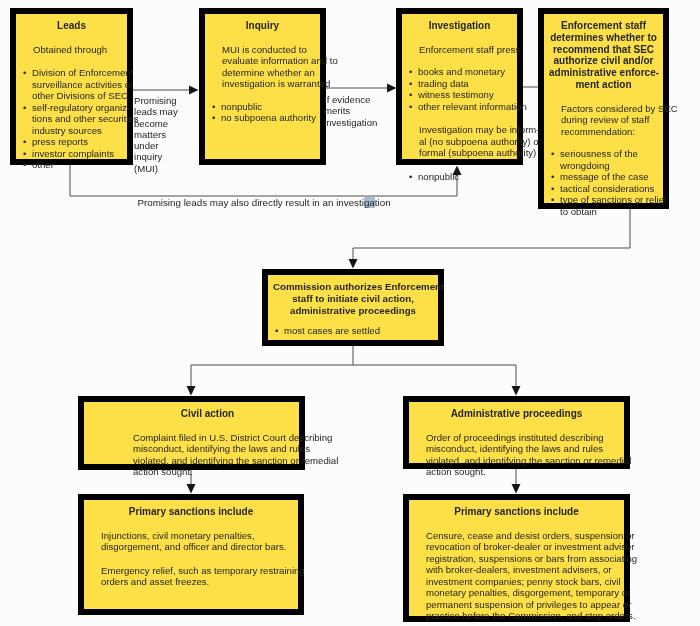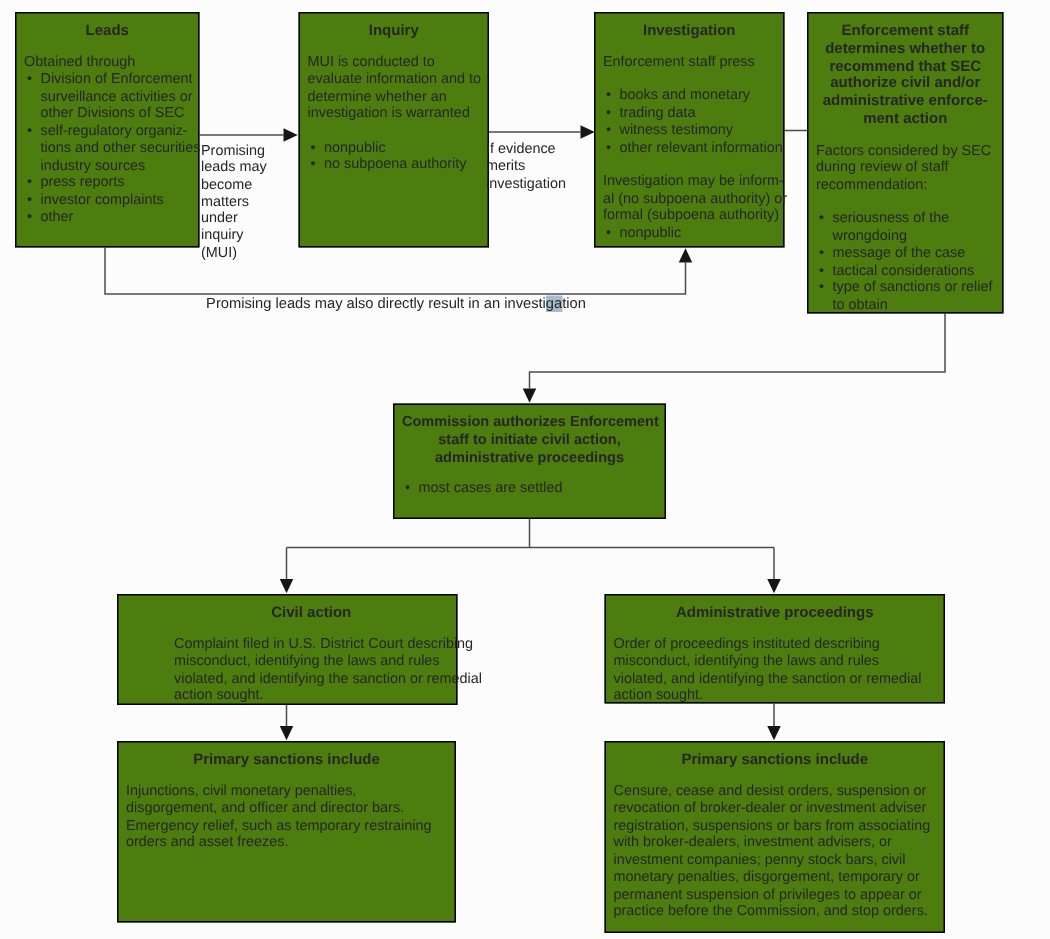"Leads" .node { background: #4d7c0f -> #fde047; border: 1px solid #000000 -> 6px solid #000000 }
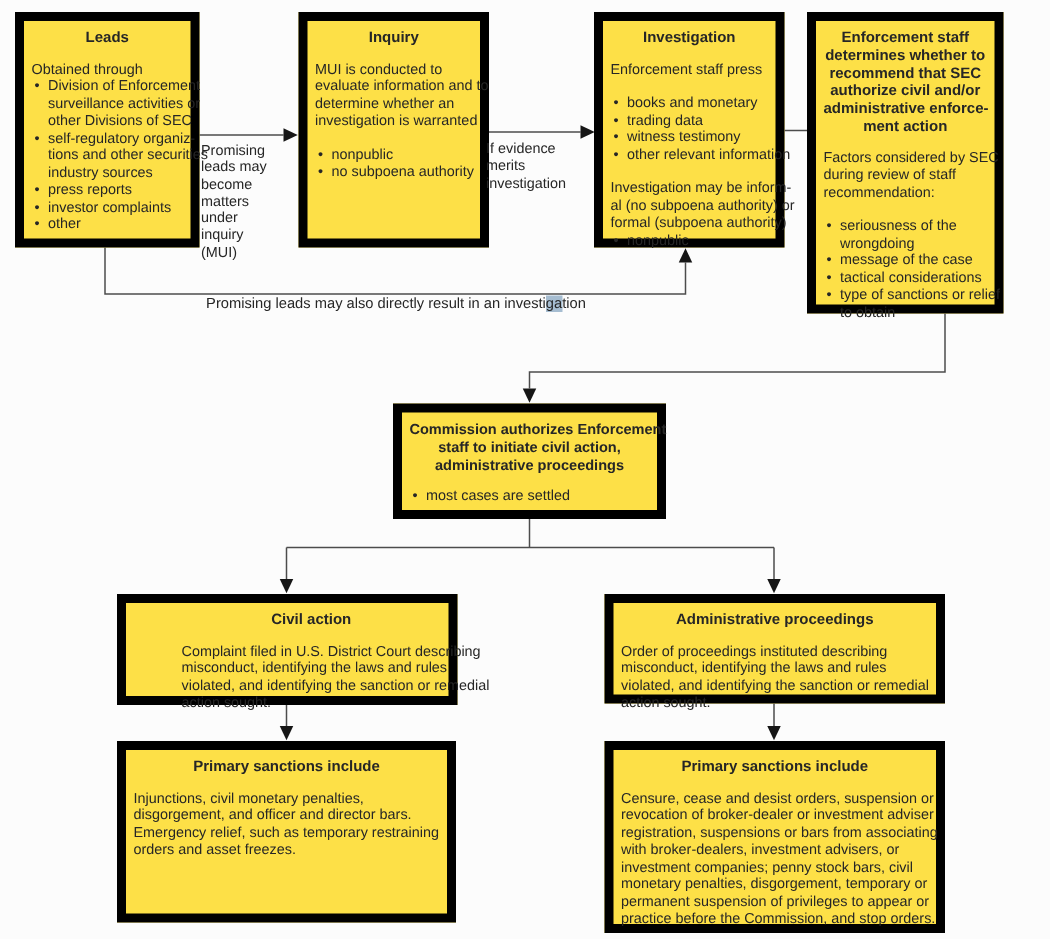"Obtained through" .txt { margin: 0 -> 12px }
